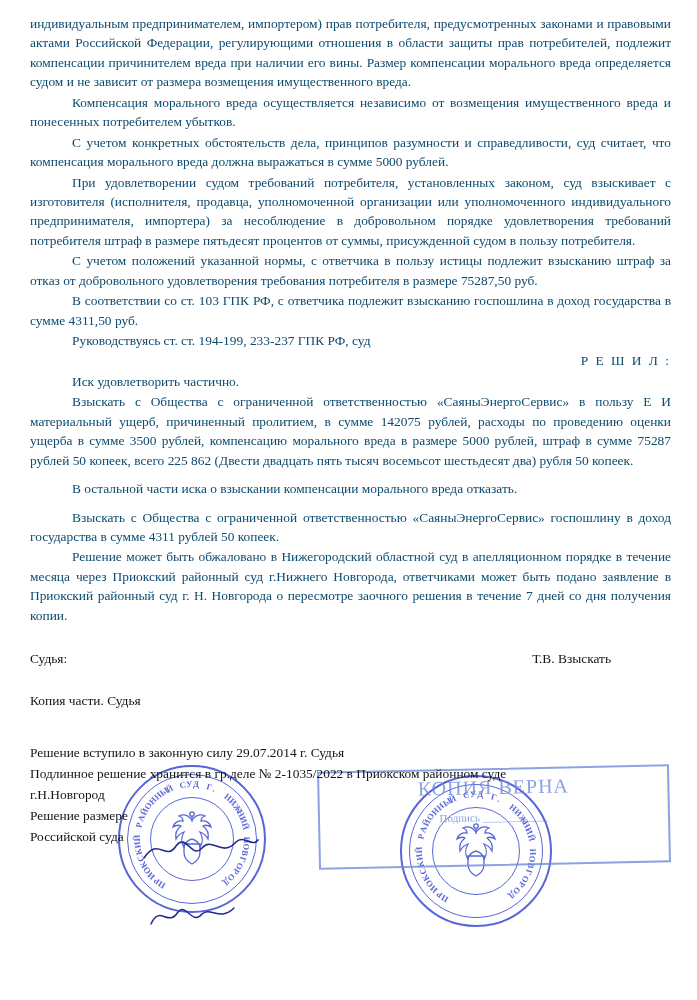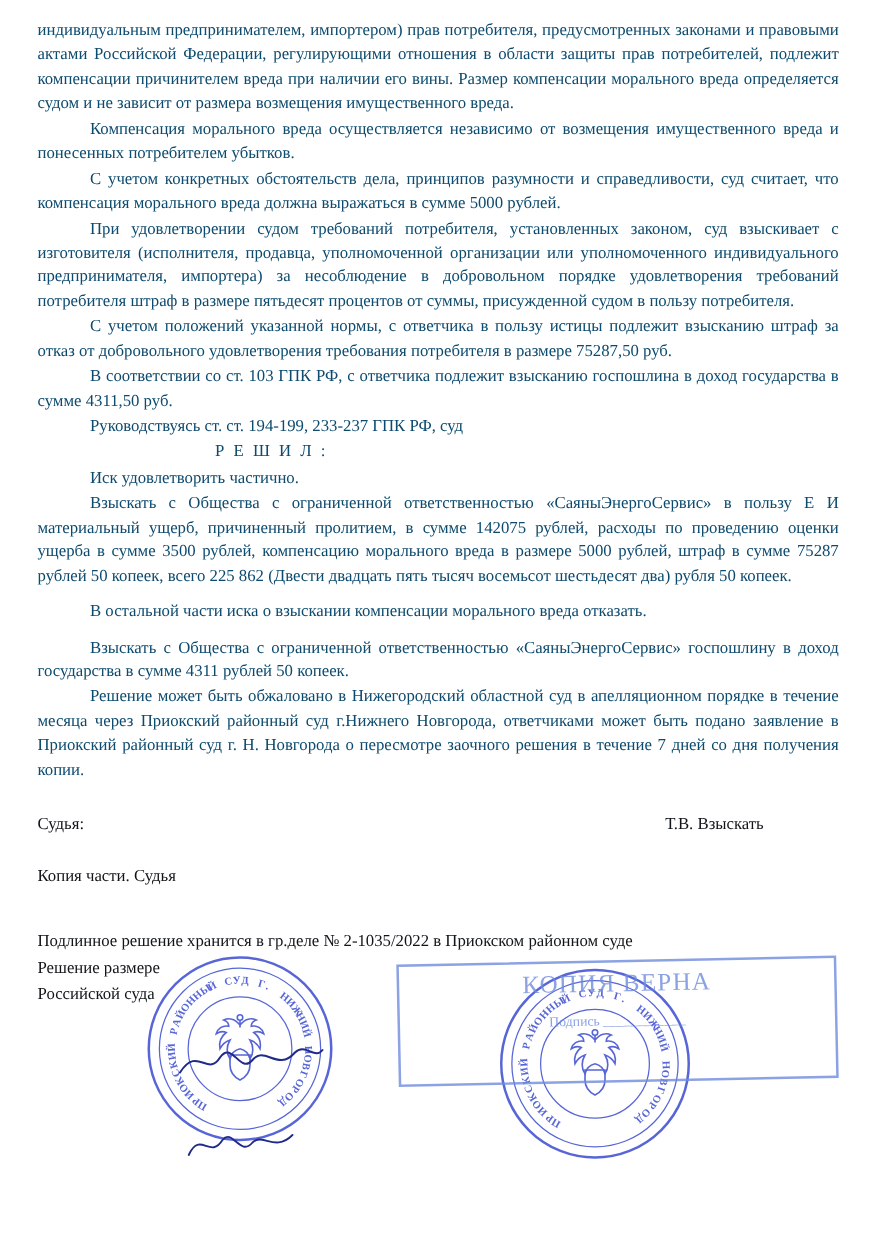"Р Е Ш И Л" .verdict { text-align: left -> right }
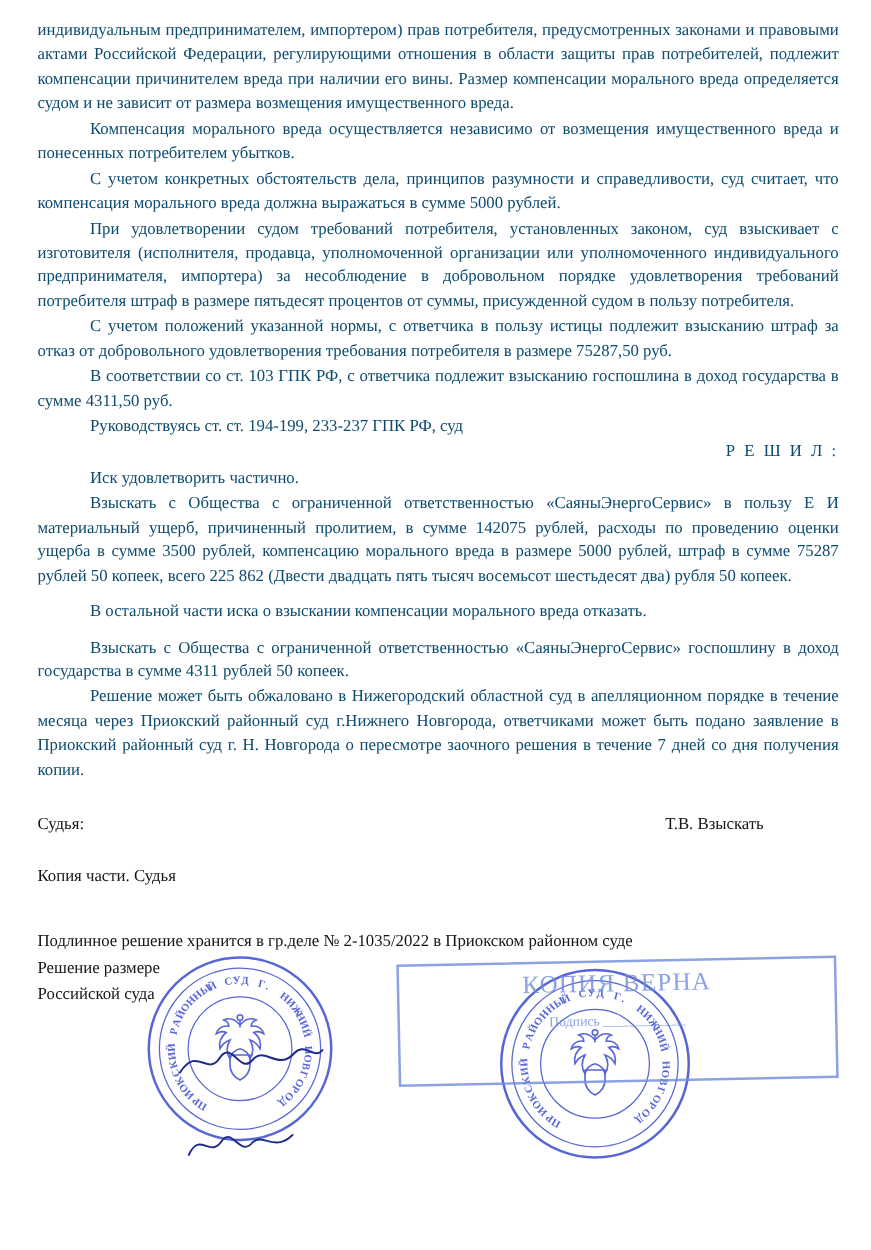"Решение вступило в законную силу" div.tail-line { html: none -> <div>Решение вступило в законную силу 29.07.2014 г. Судья</div> }
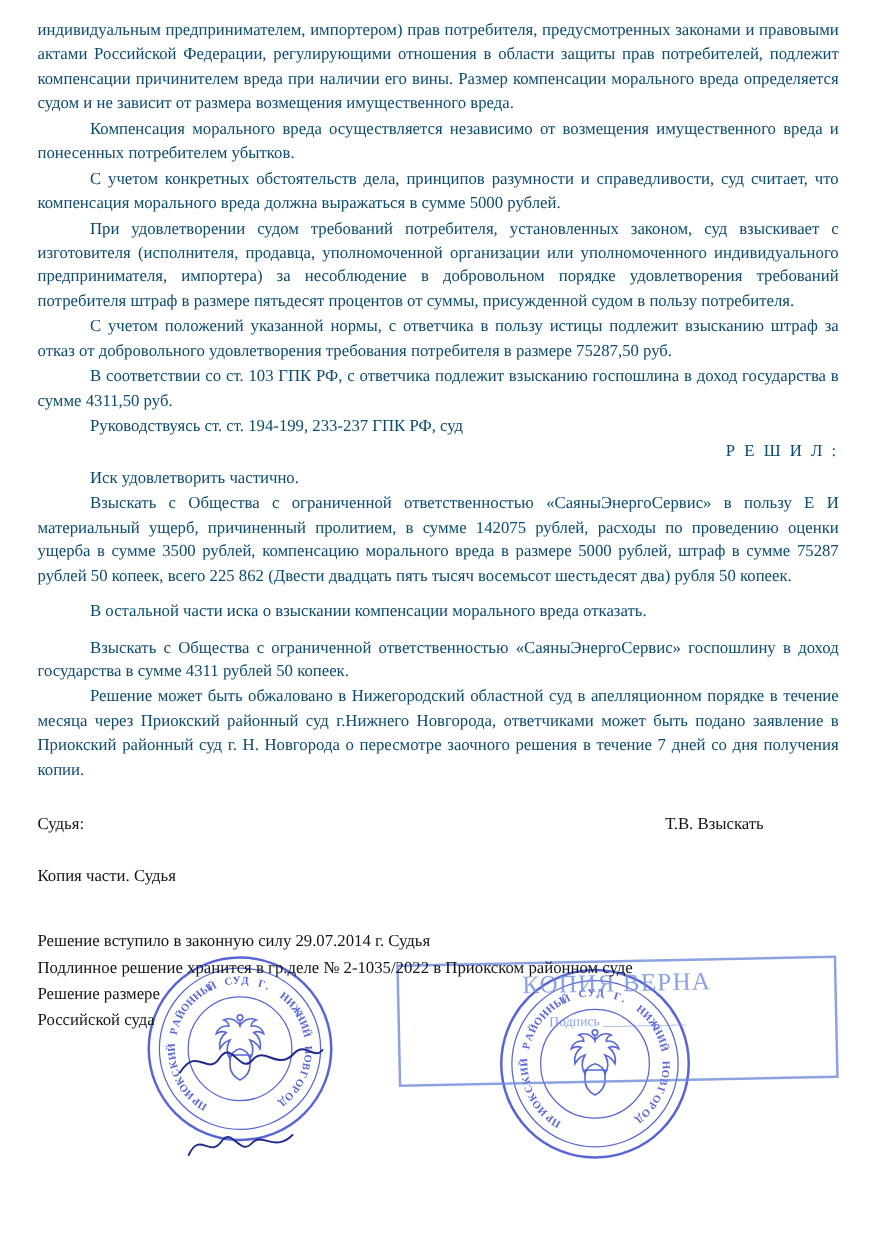"г.Н.Новгород" div.tail-line { html: none -> <div>г.Н.Новгород</div> }
